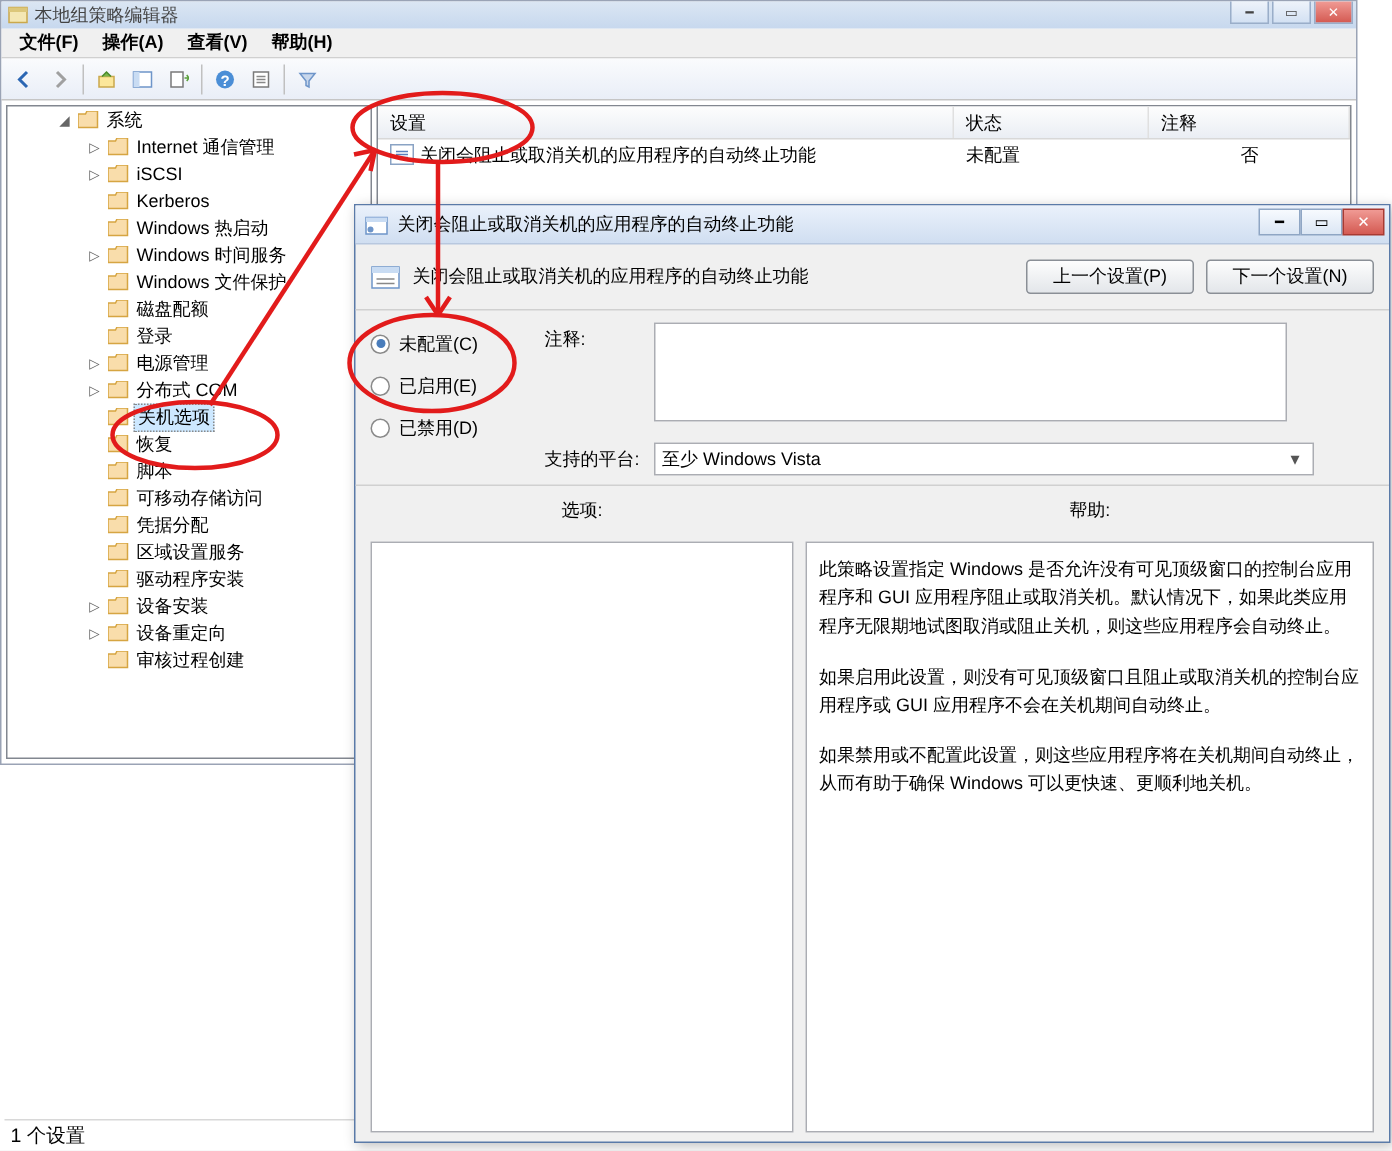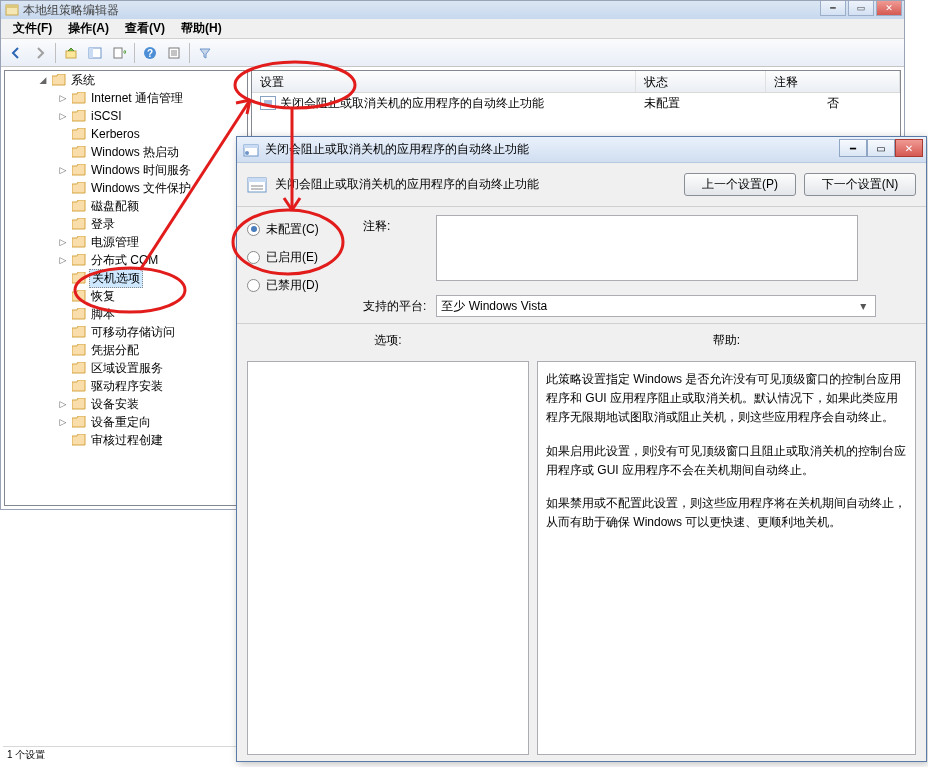"1 个设置" .status-row { font-size: 10px -> 13px }
